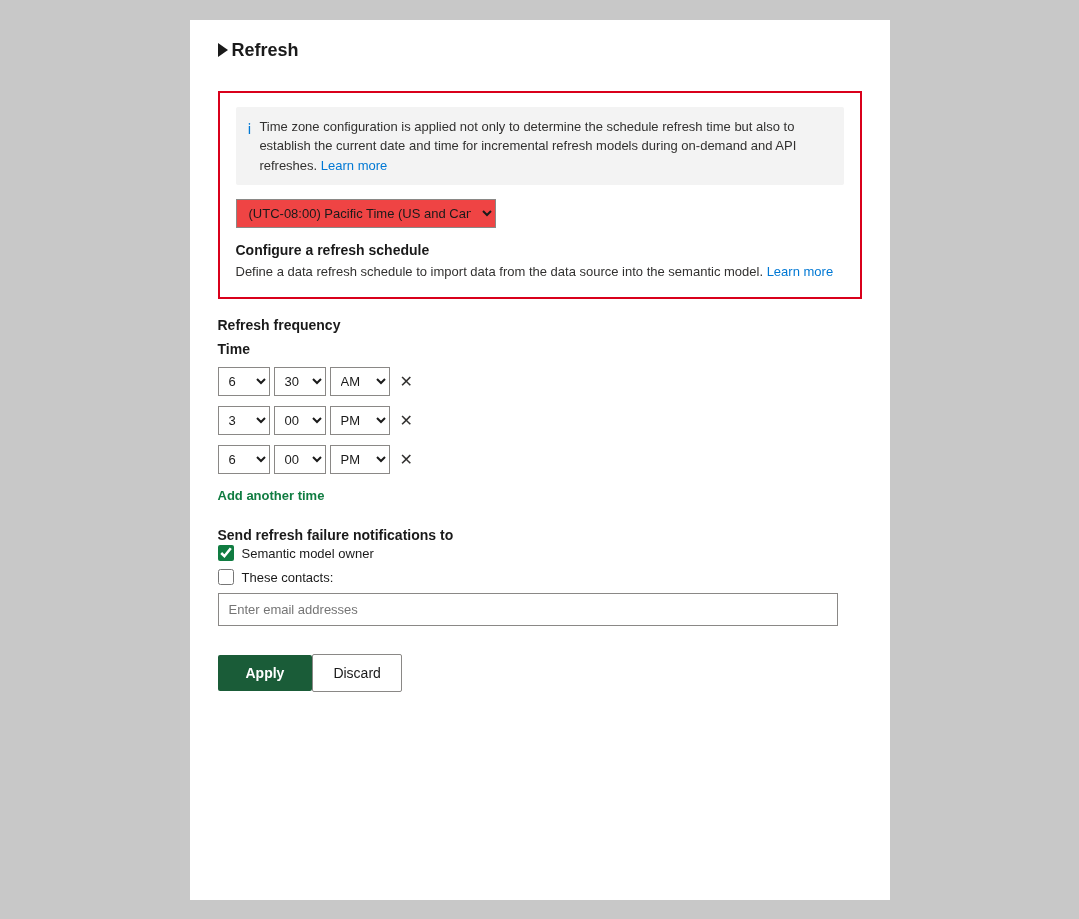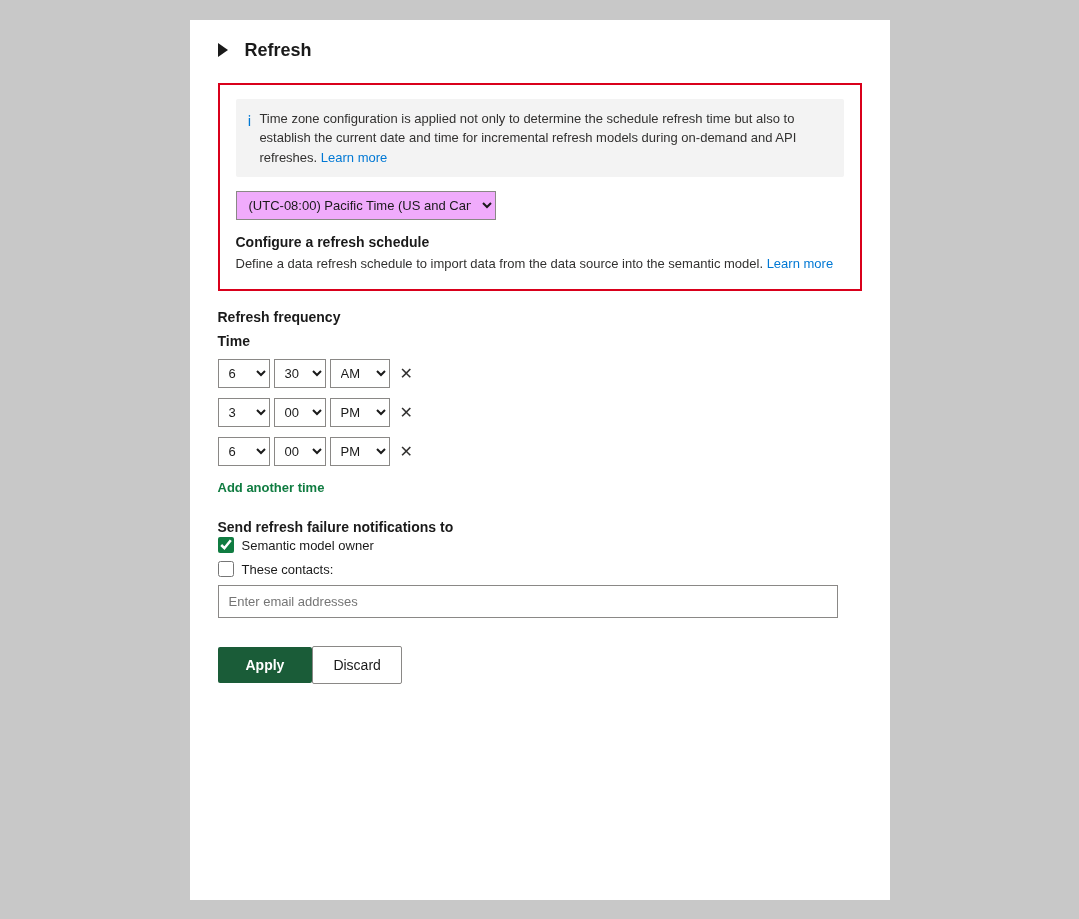"Refresh" .page-title { gap: 17px -> 4px; margin-bottom: 22px -> 30px }
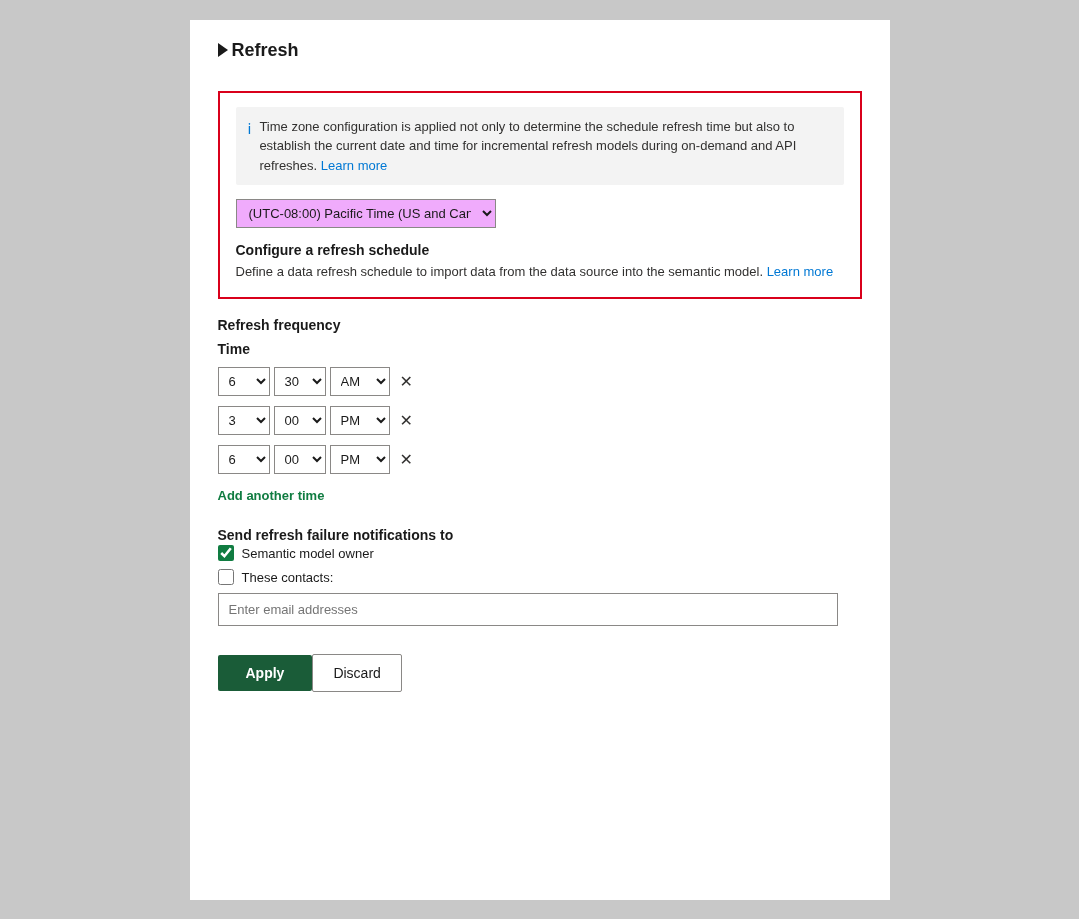"(UTC-08:00) Pacific Time (US and" .timezone-select { background: #f0abfc -> #ef4444 }
